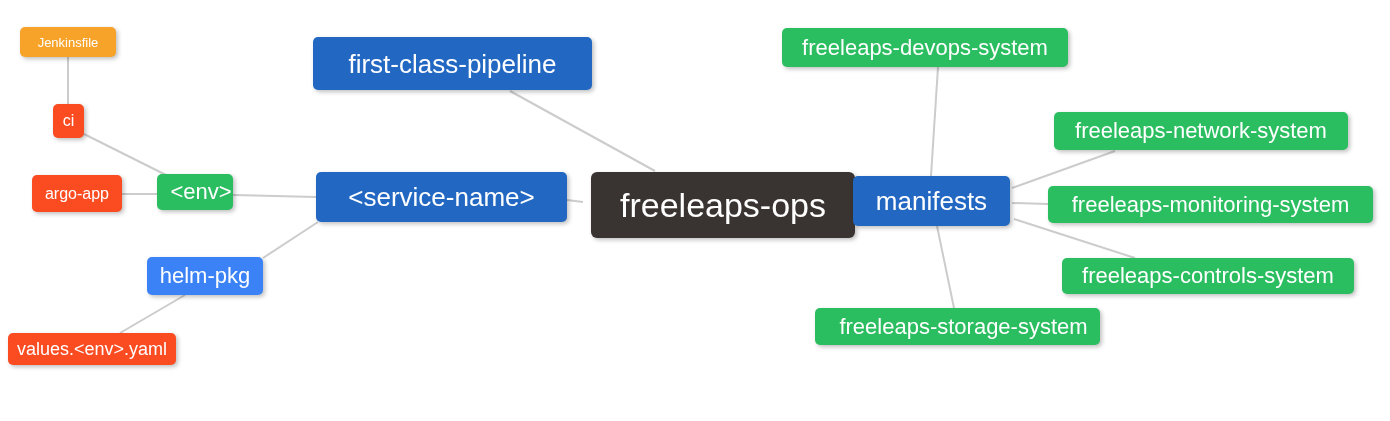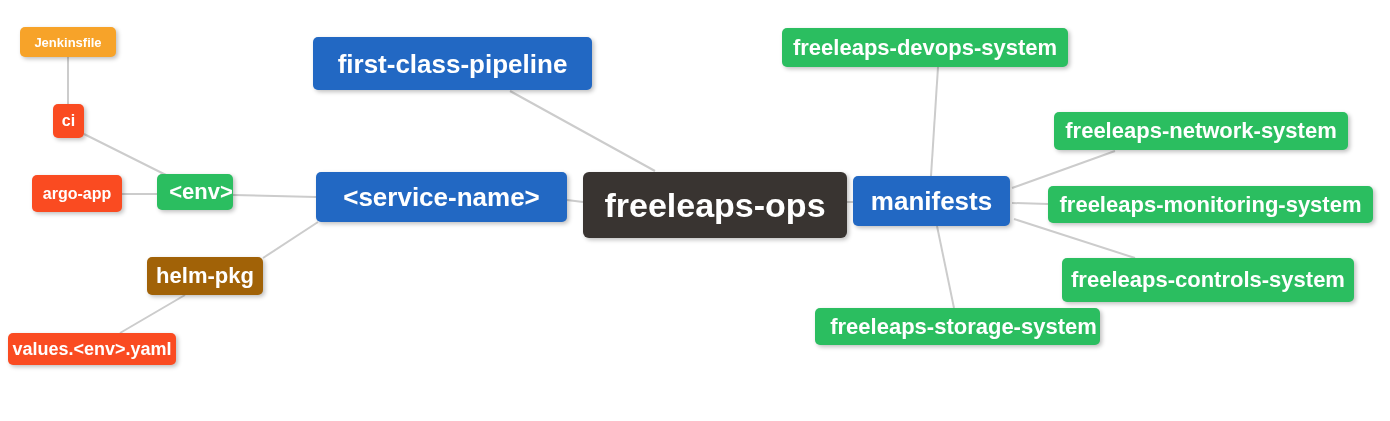"Jenkinsfile" .node { font-weight: bold -> none }
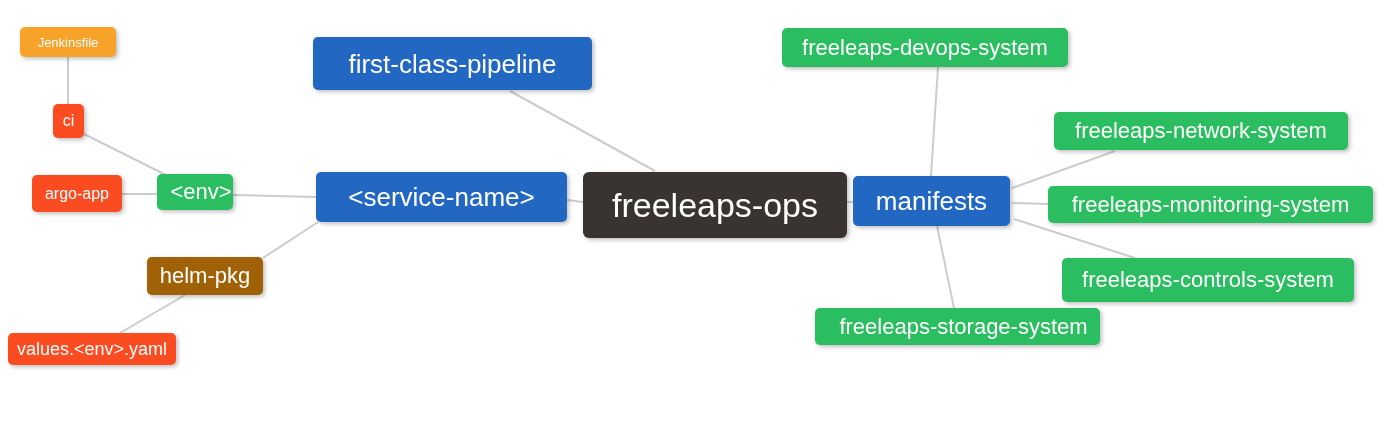"freeleaps-ops" div.node { margin-left: none -> 8px }
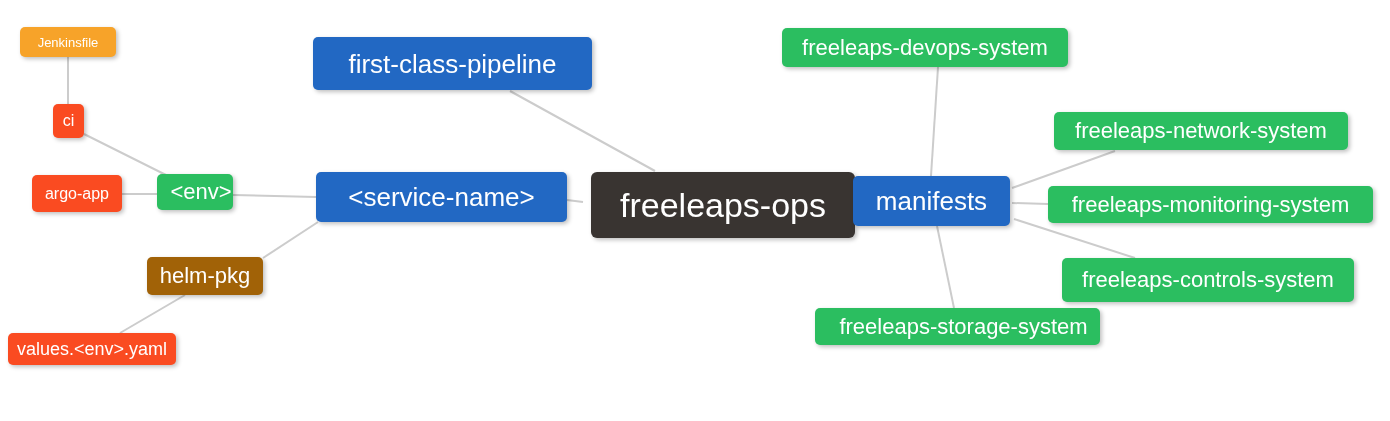"helm-pkg" div.node { background-color: #a16207 -> #3b82f6 }
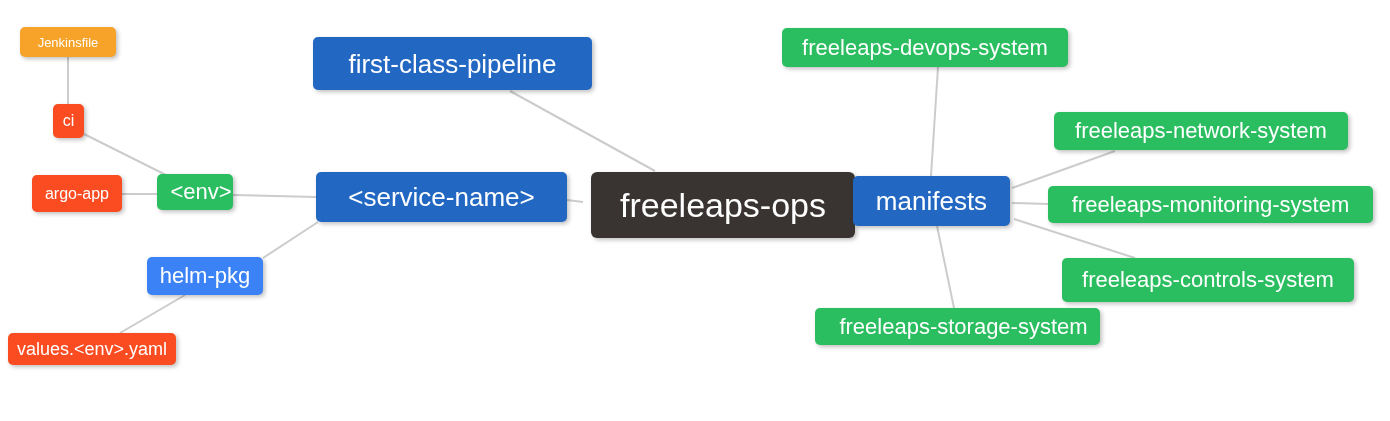"freeleaps-controls-system" #n-controls { height: 44px -> 36px }
